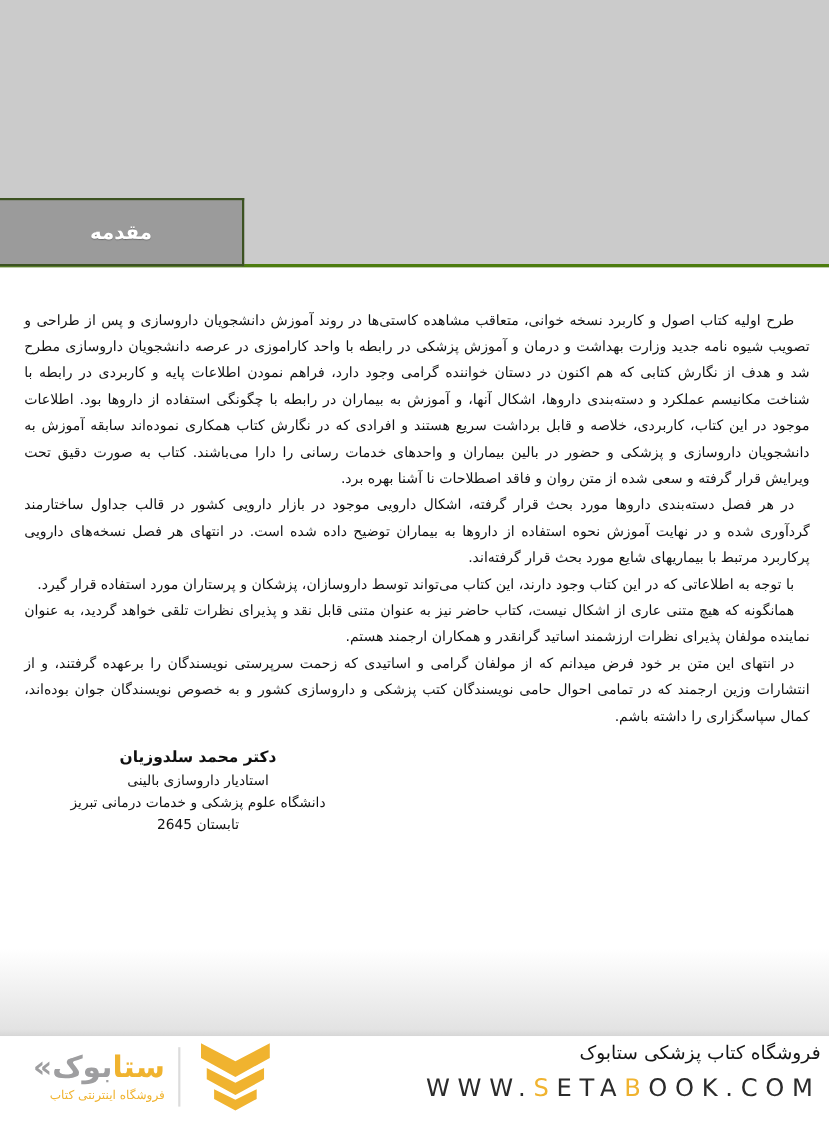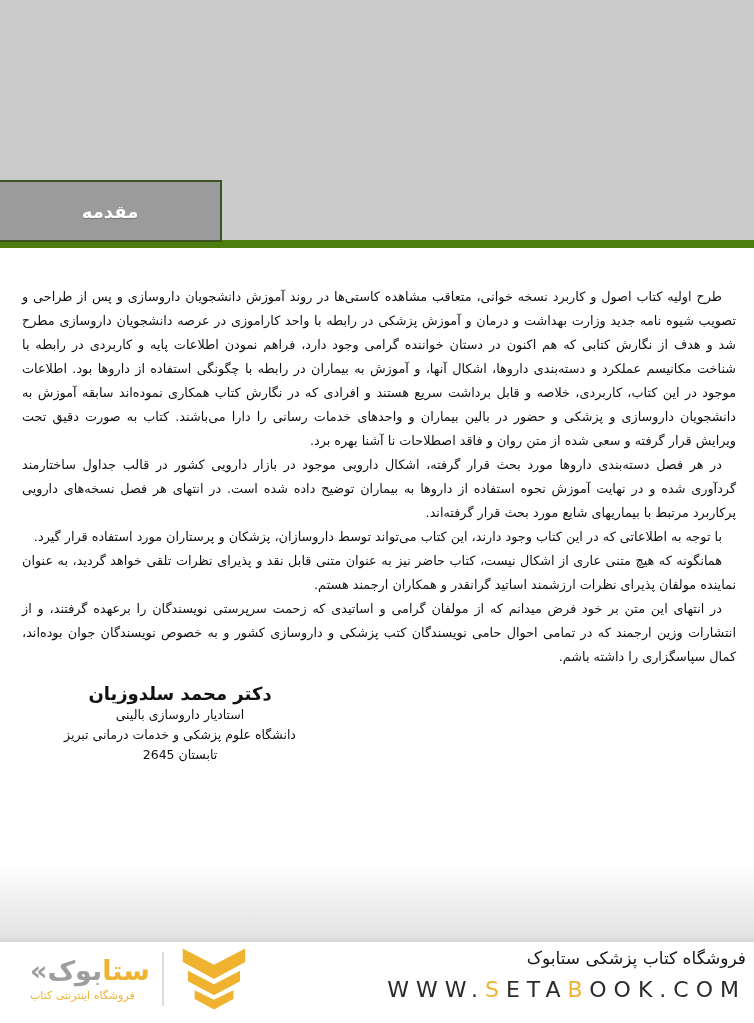"مقدمه" .band { border-bottom: 8px solid #4d7c0f -> 3px solid #4d7c0f }
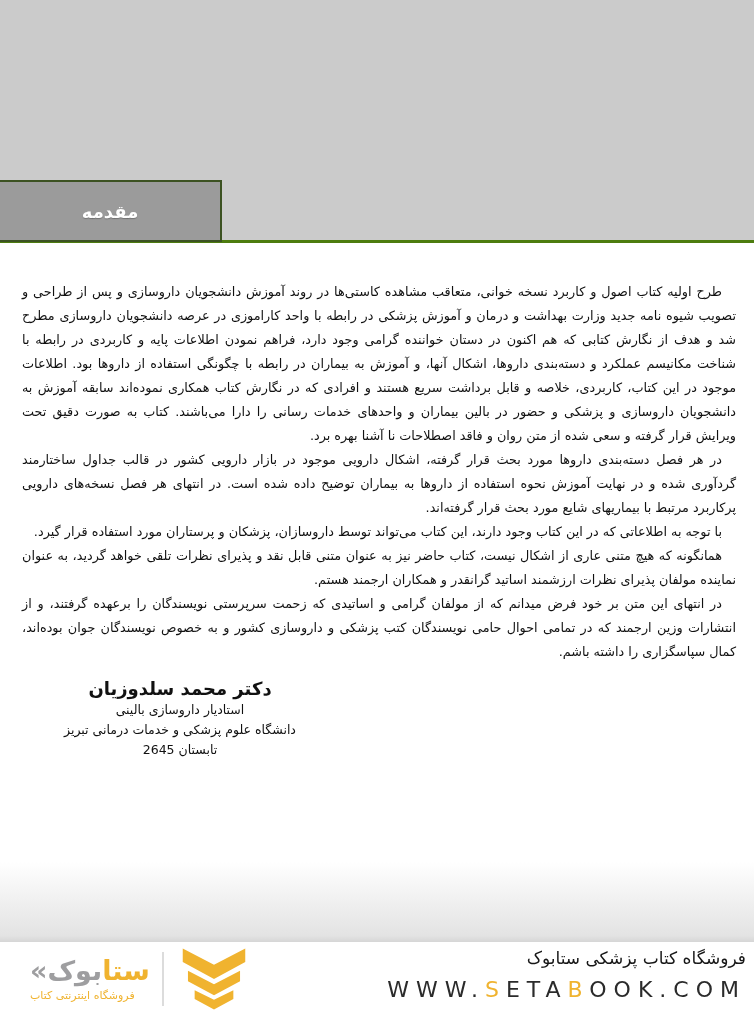"دکتر محمد سلدوزیان" .signature .sig-name { font-size: 18px -> 14px }
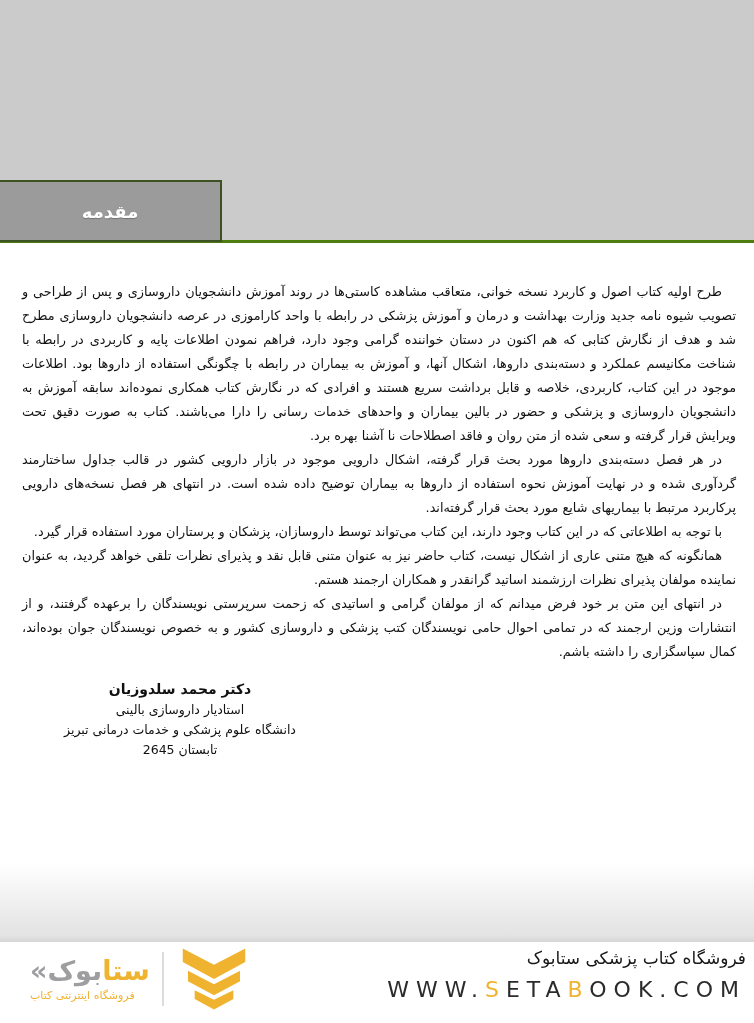"ستابوک«" .wordmark-block { text-align: left -> right }
